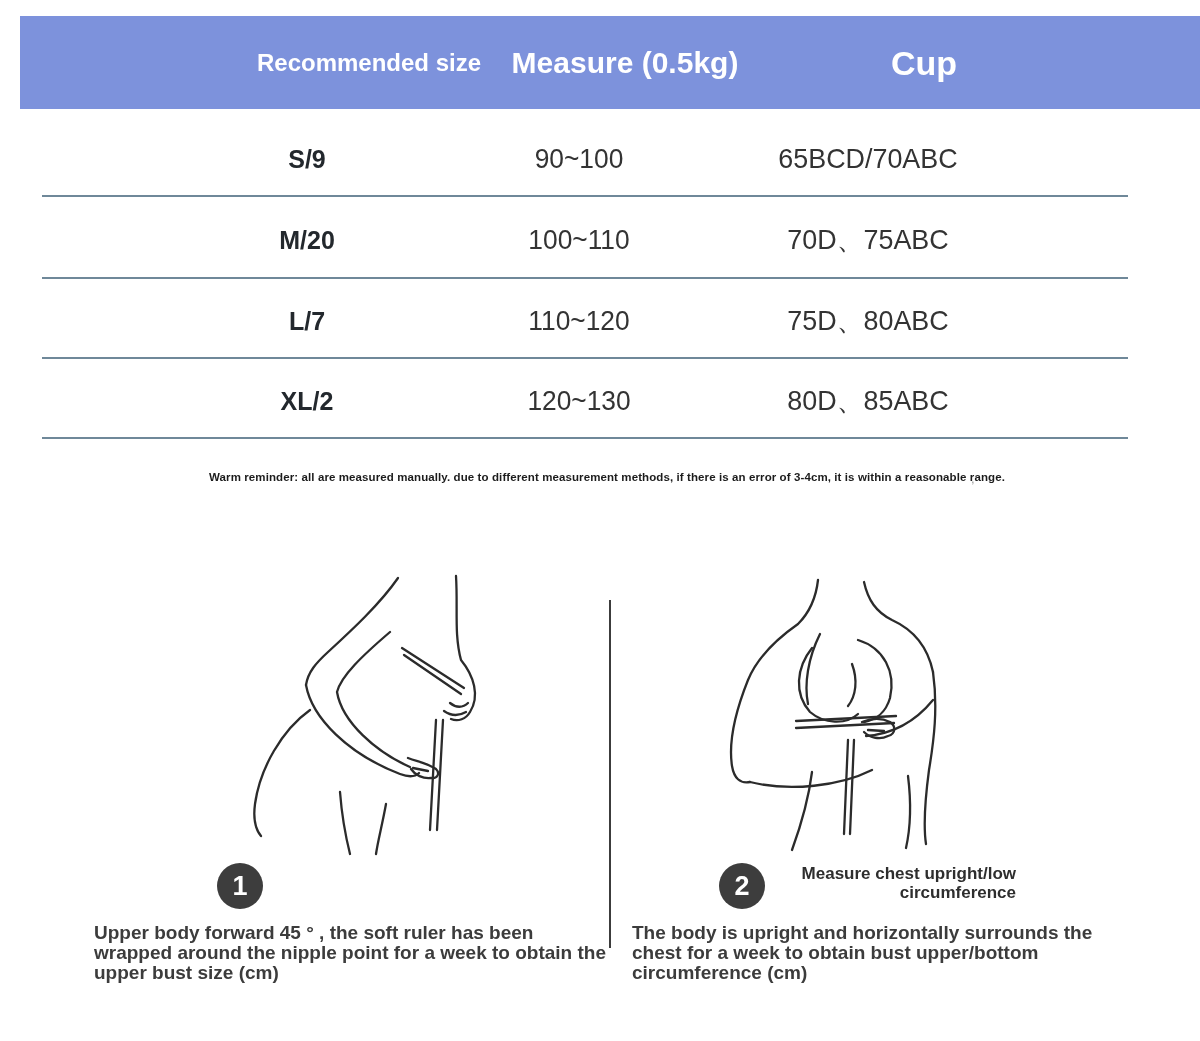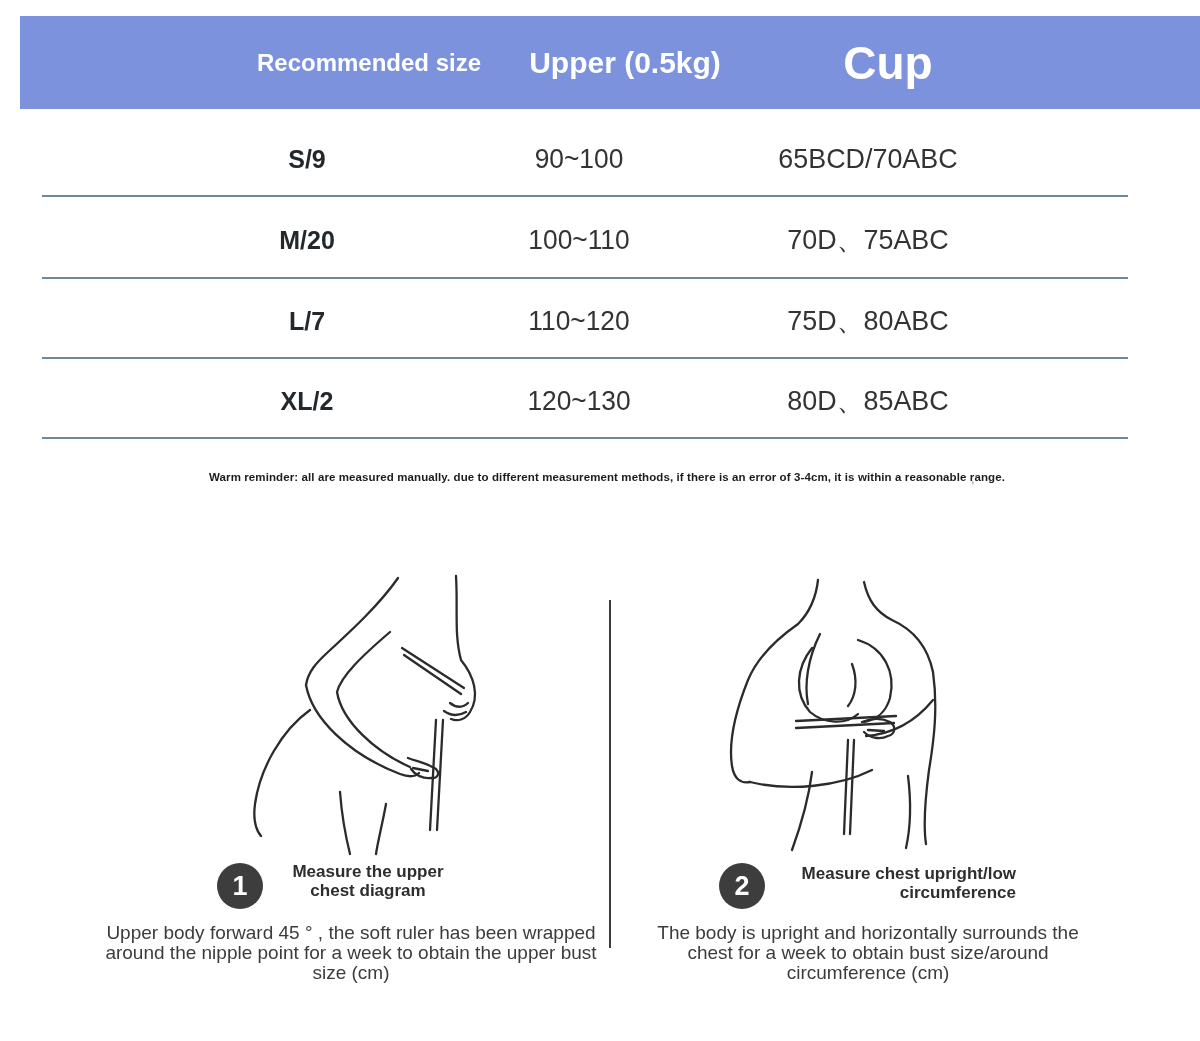"Upper (0.5kg)" span.hlabel { text: Upper -> Measure }
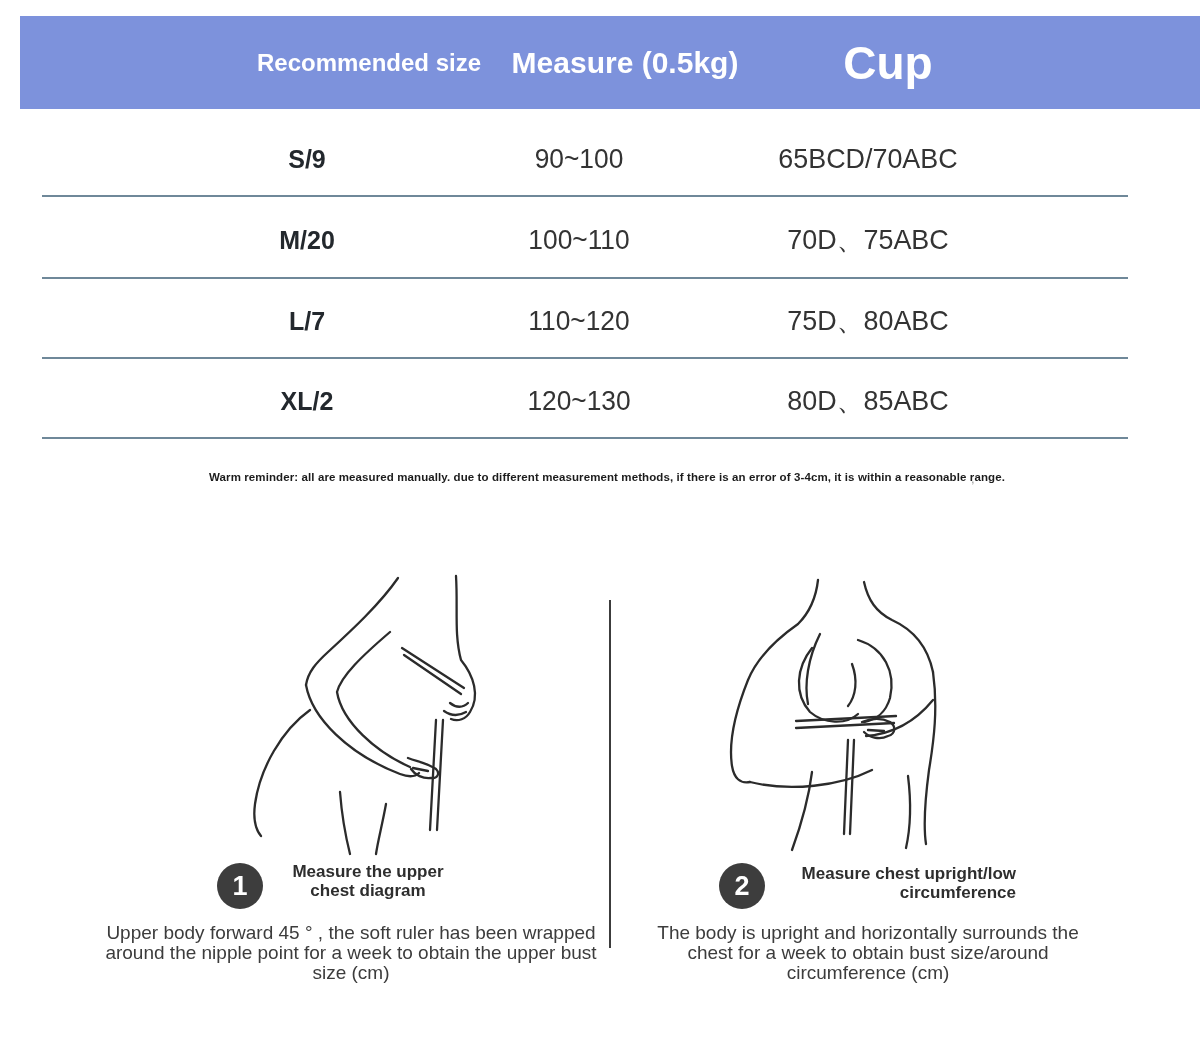"Cup" .hlabel.h3 { font-size: 46px -> 34px; left: 868px -> 904px }
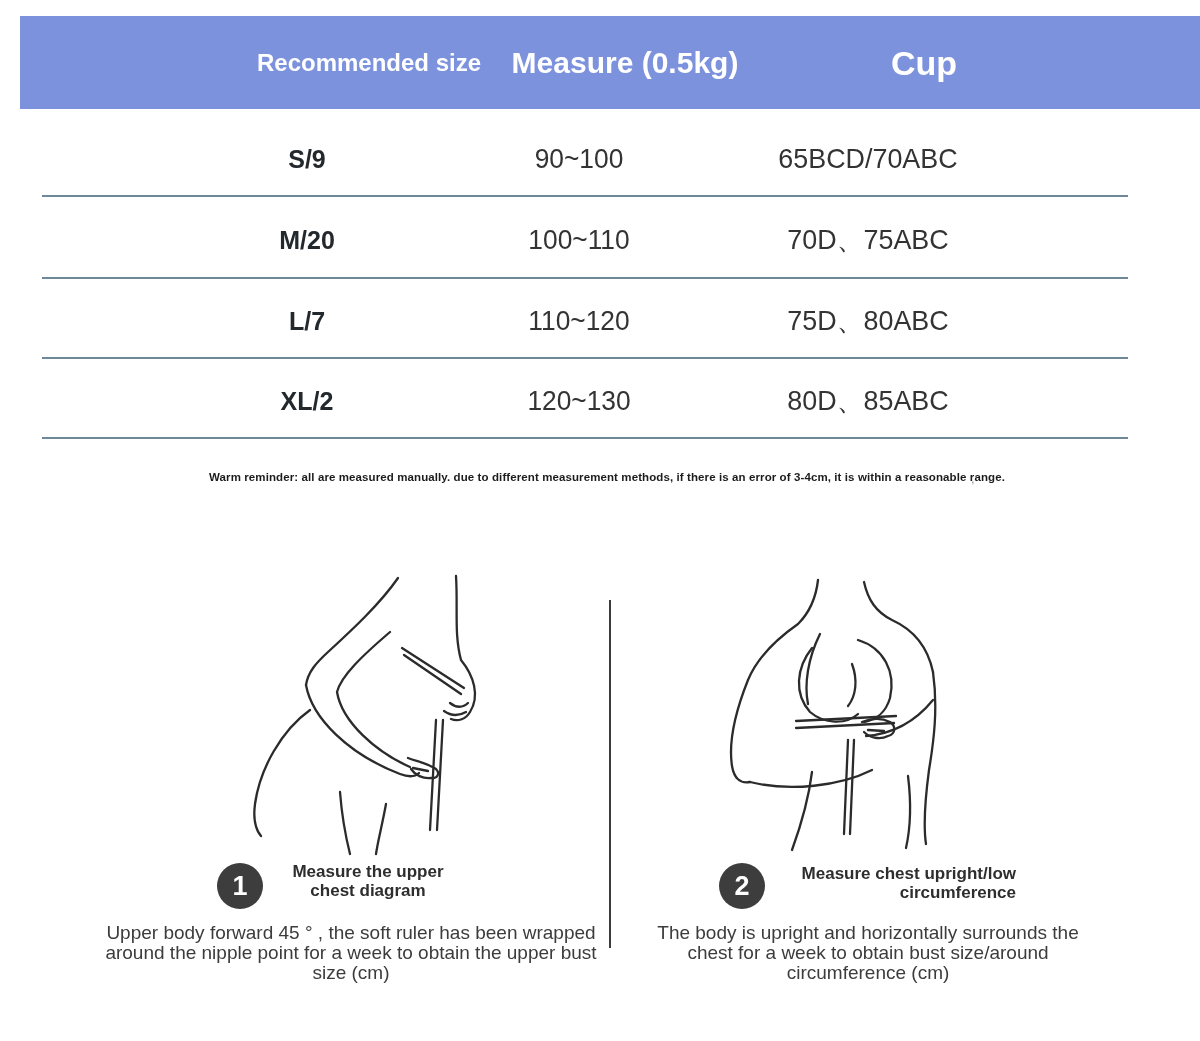"Measure the upper chest diagram" div.step-title { html: <div>Measure the upper chest diagram</div> -> none }
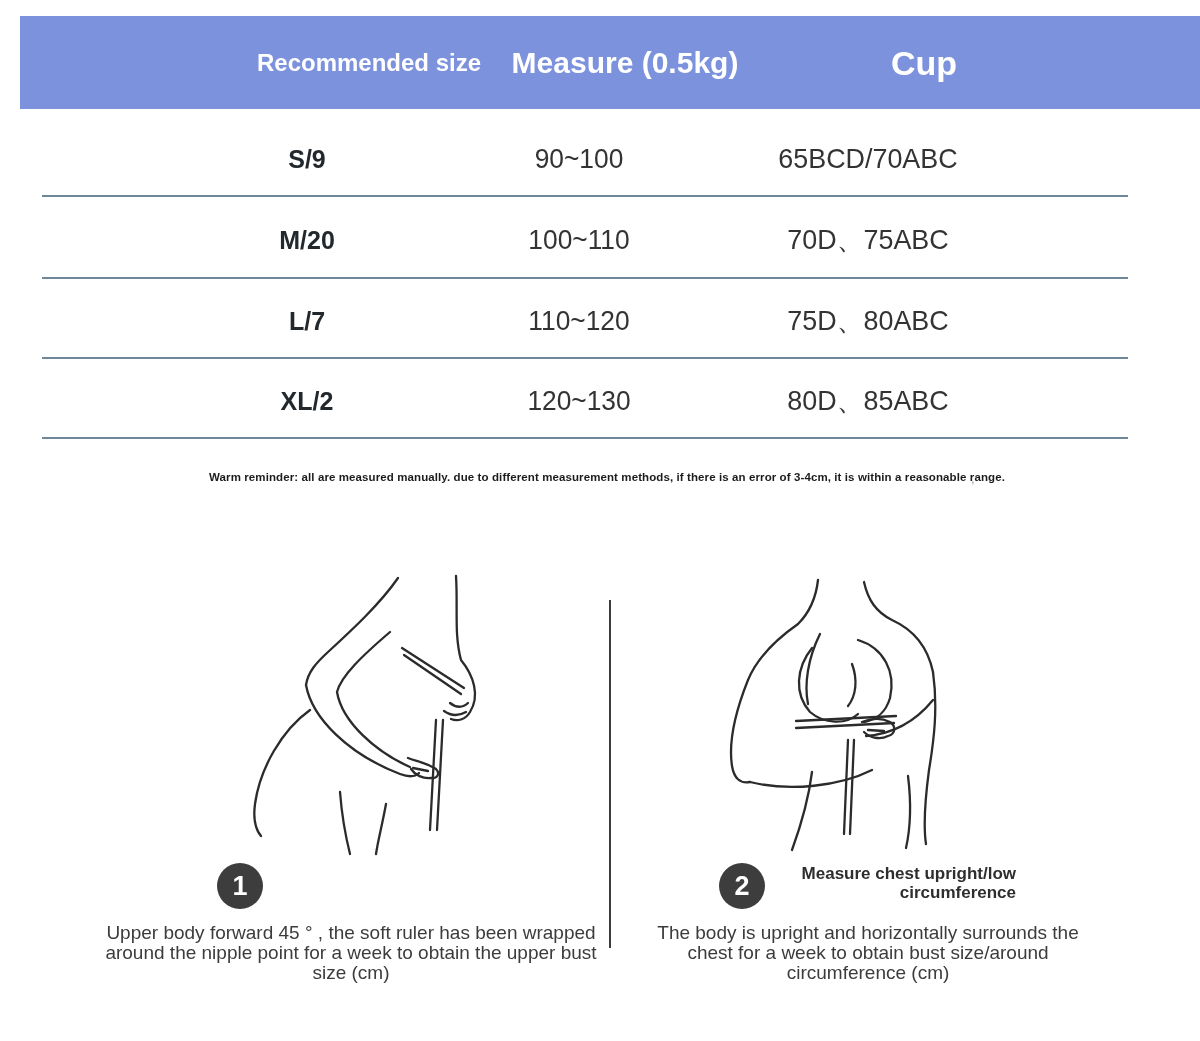"Upper body forward 45 °" .step-body { font-weight: normal -> bold; text-align: center -> left }
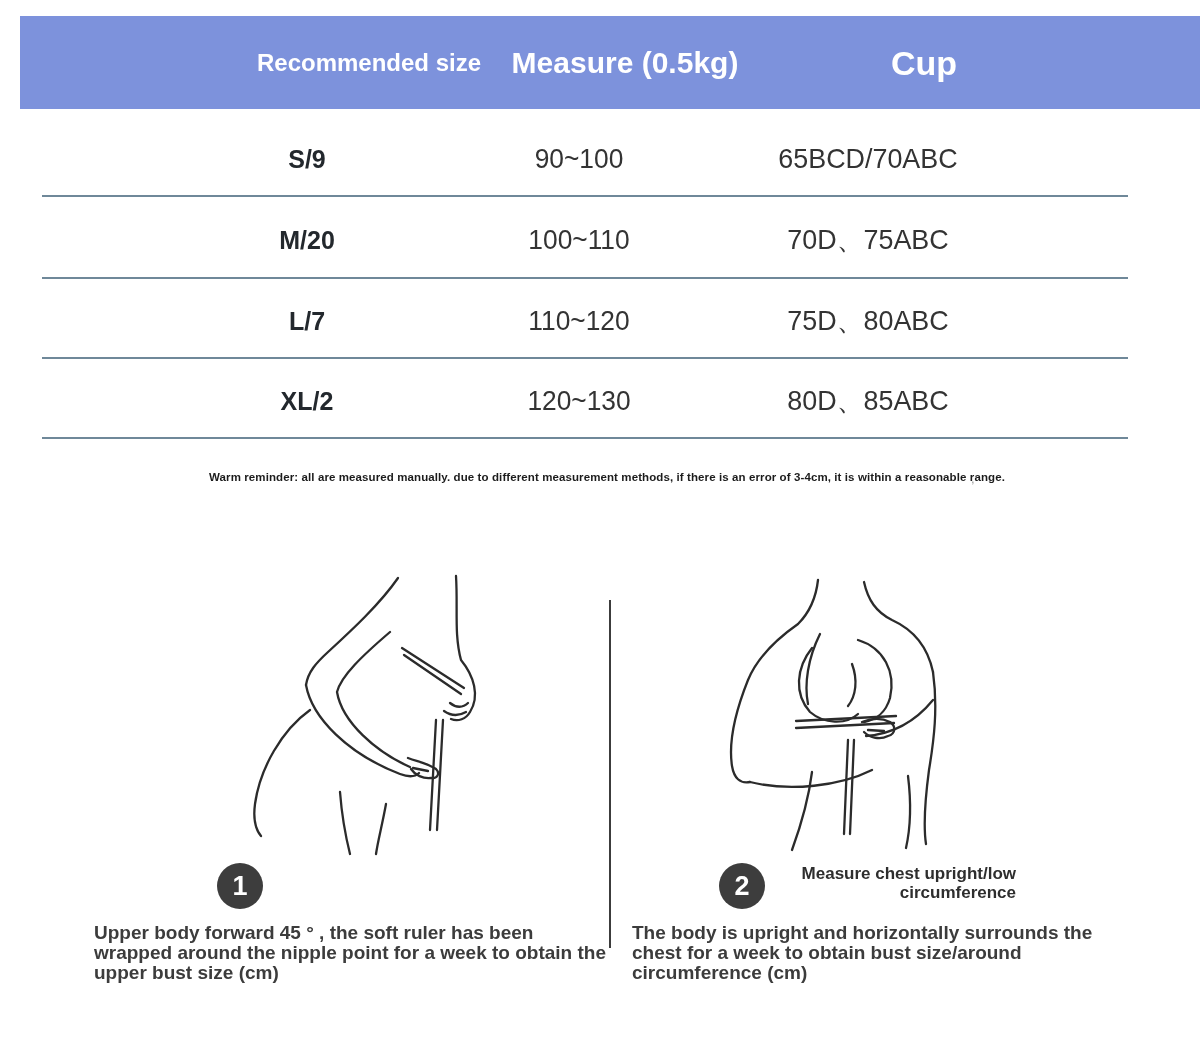"The body is upright and" div.step-body { text: size/around -> upper/bottom }
